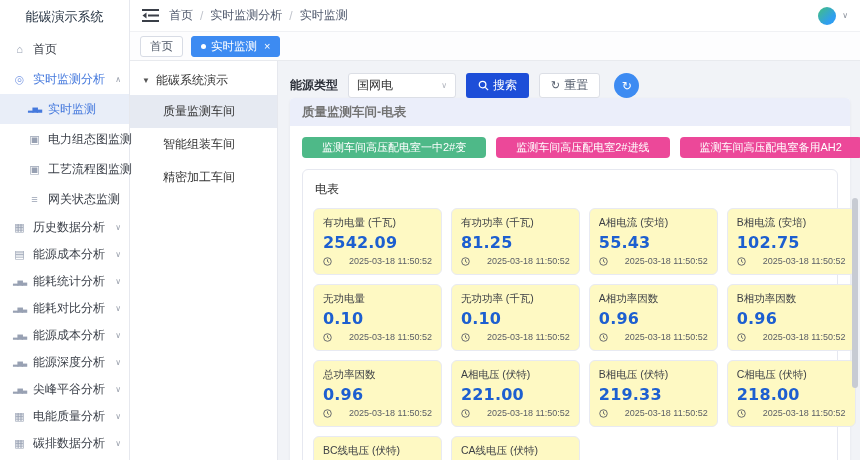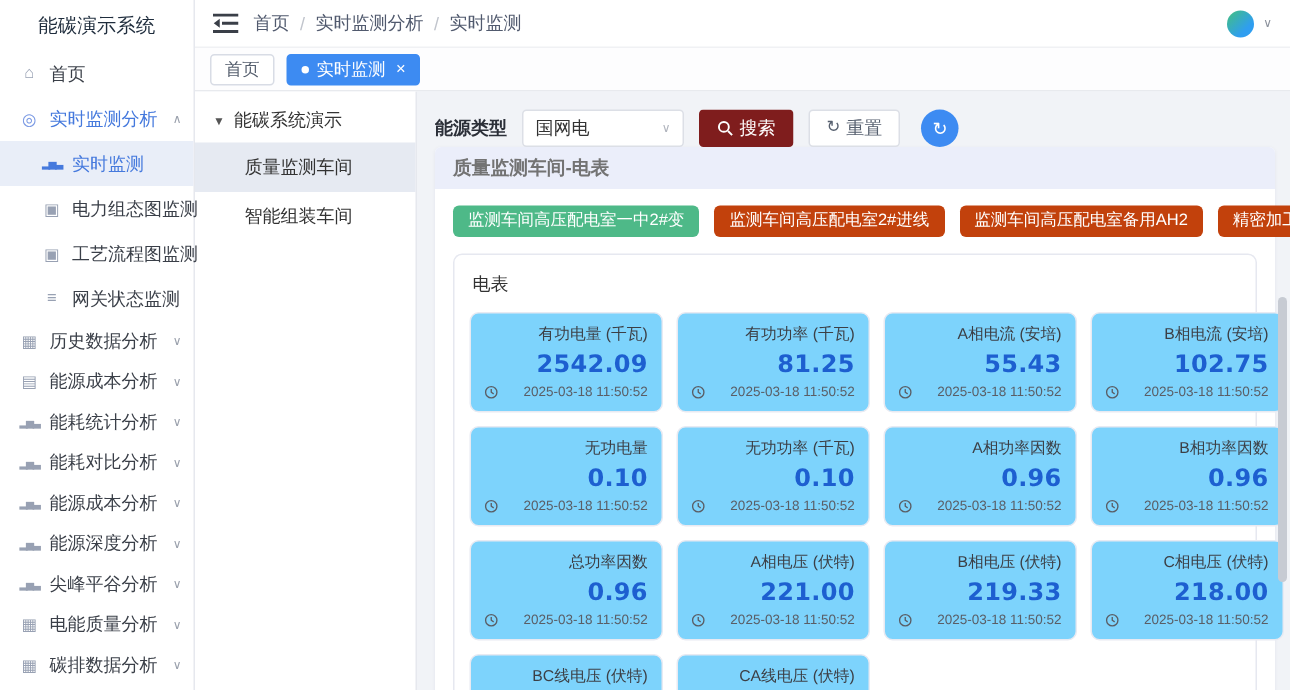"搜索" .btn.primary { background: #7f1d1d -> #1d4ed8 }
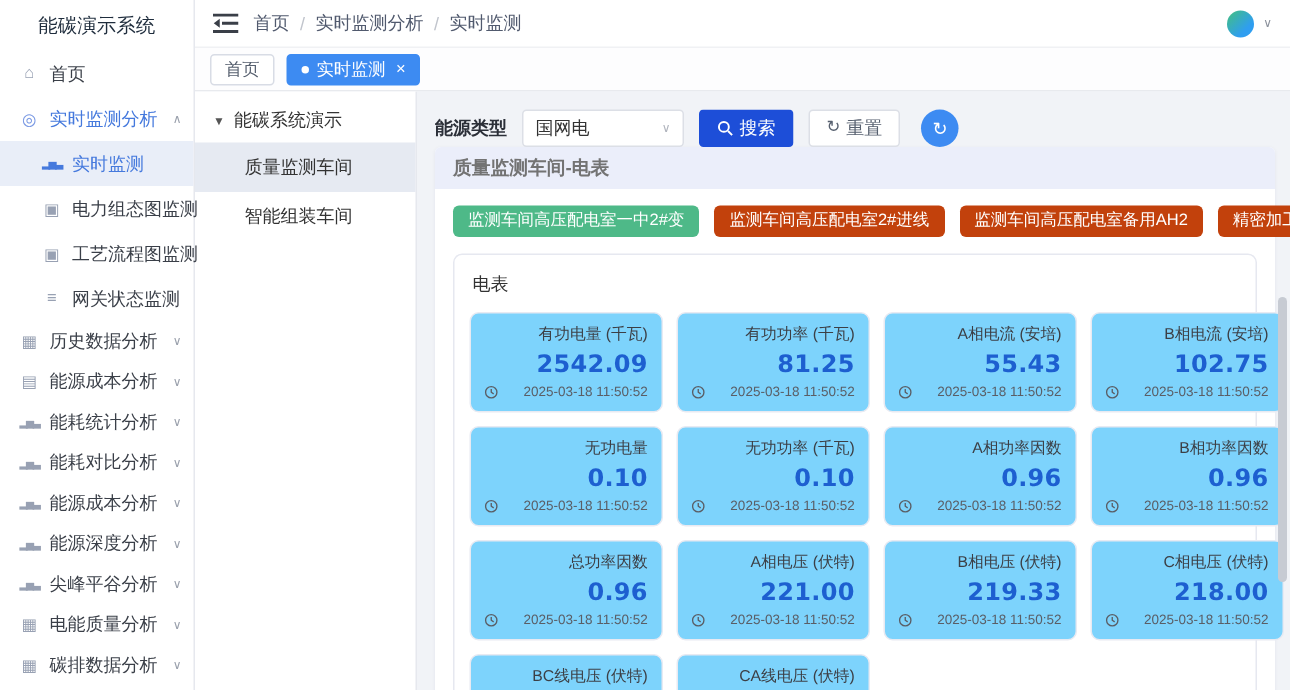"监测车间高压配电室一中2#变" .tag { padding: 0 10px -> 0 20px }
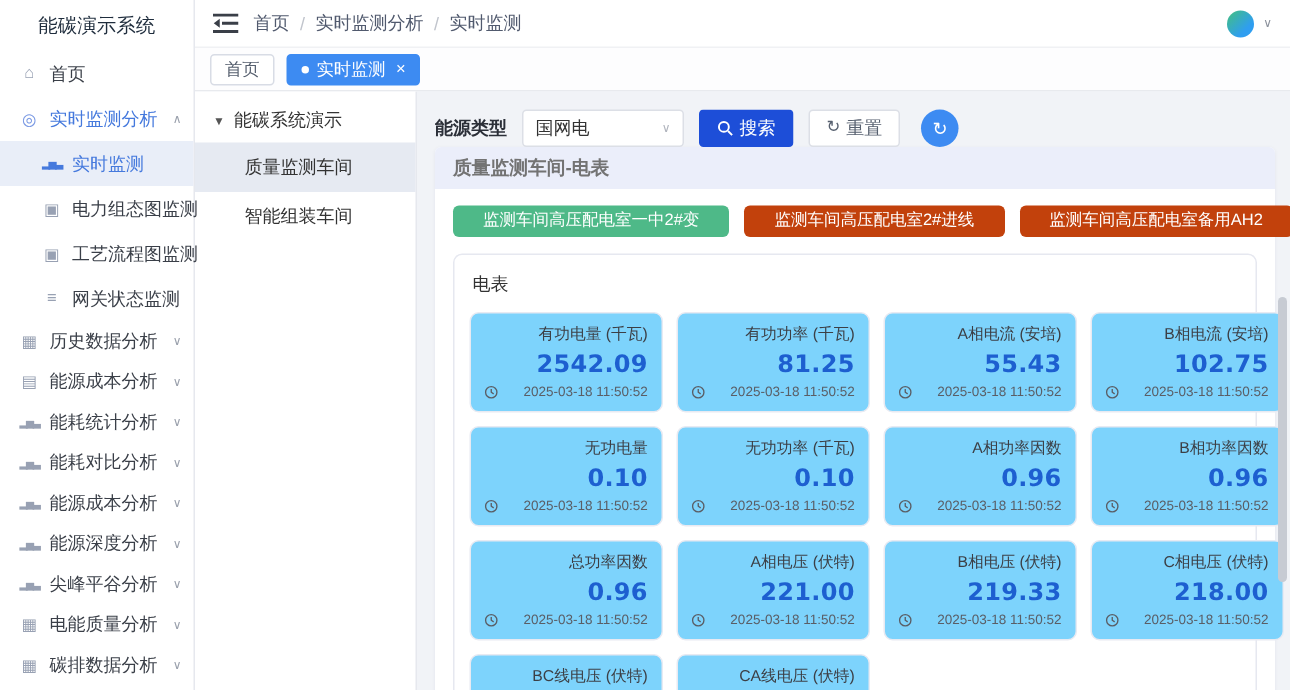"监测车间高压配电室2#进线" .tag.purple { background: #c2410c -> #ec4899 }
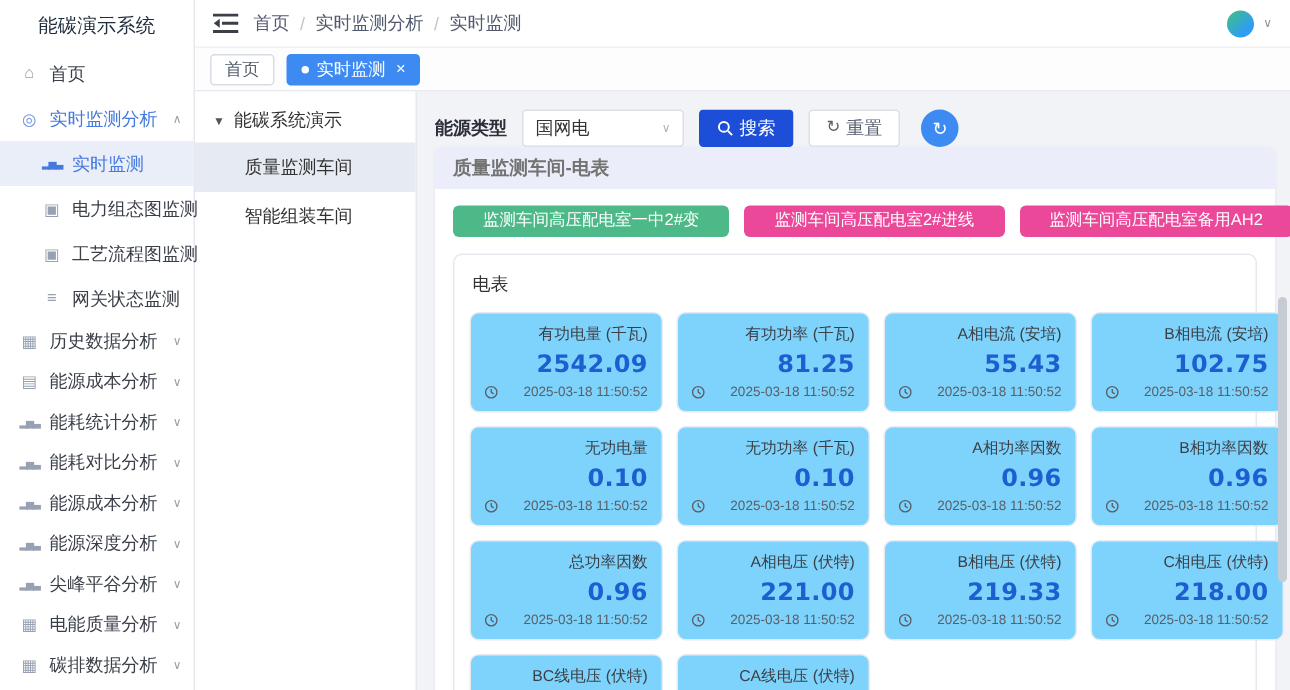"精密加工车间" div.tree-item { html: none -> <div> <span>精密加工车间</span> </div> }
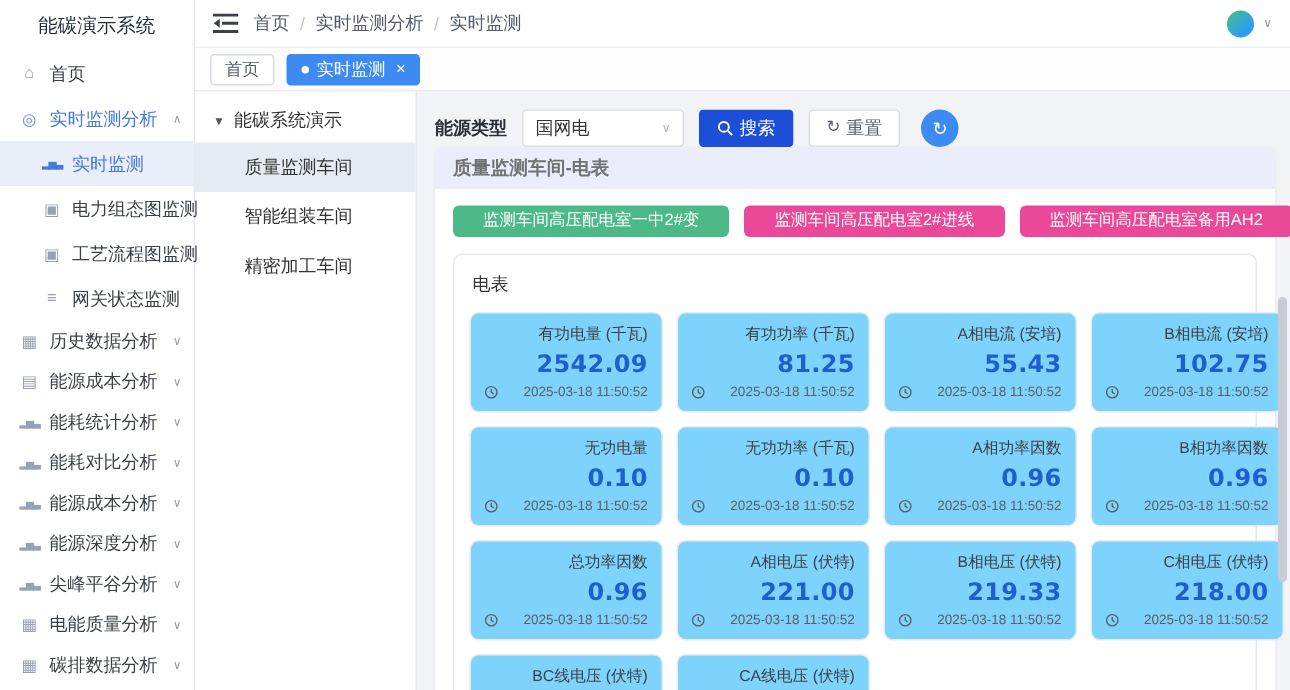"有功电量 (千瓦)" .mcard { background: #7dd3fc -> #fef9c3; text-align: right -> none }
